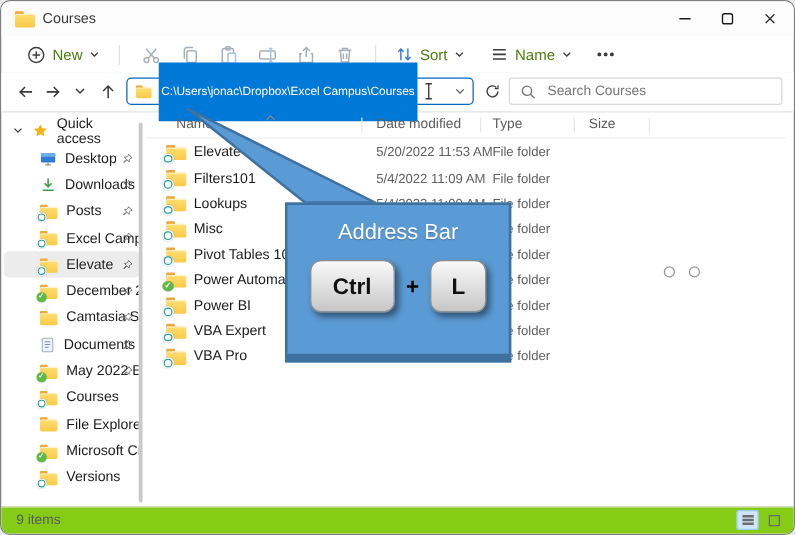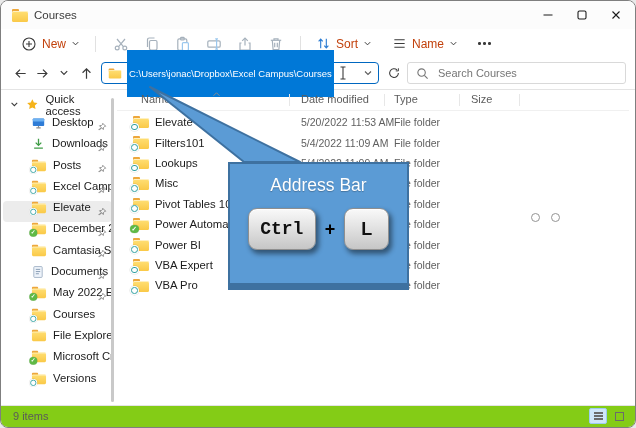"New" .tb-btn { color: #c2410c -> #4d7c0f }
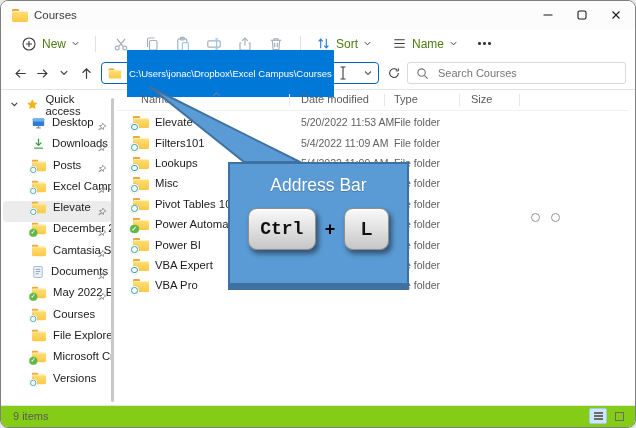"Desktop" .sb-item { align-items: none -> center }
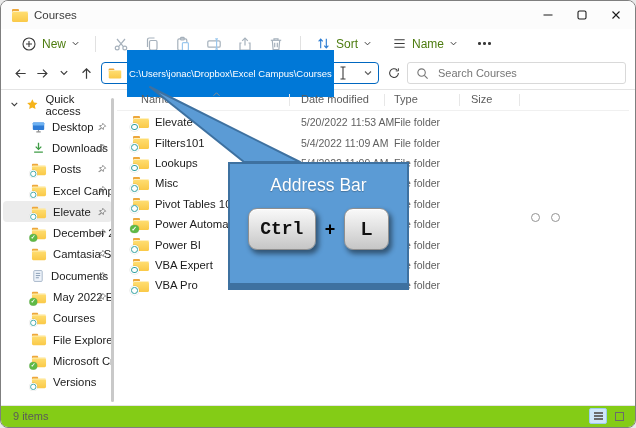"Ctrl" .key-ctrl { font-family: Liberation Mono, monospace -> none }
